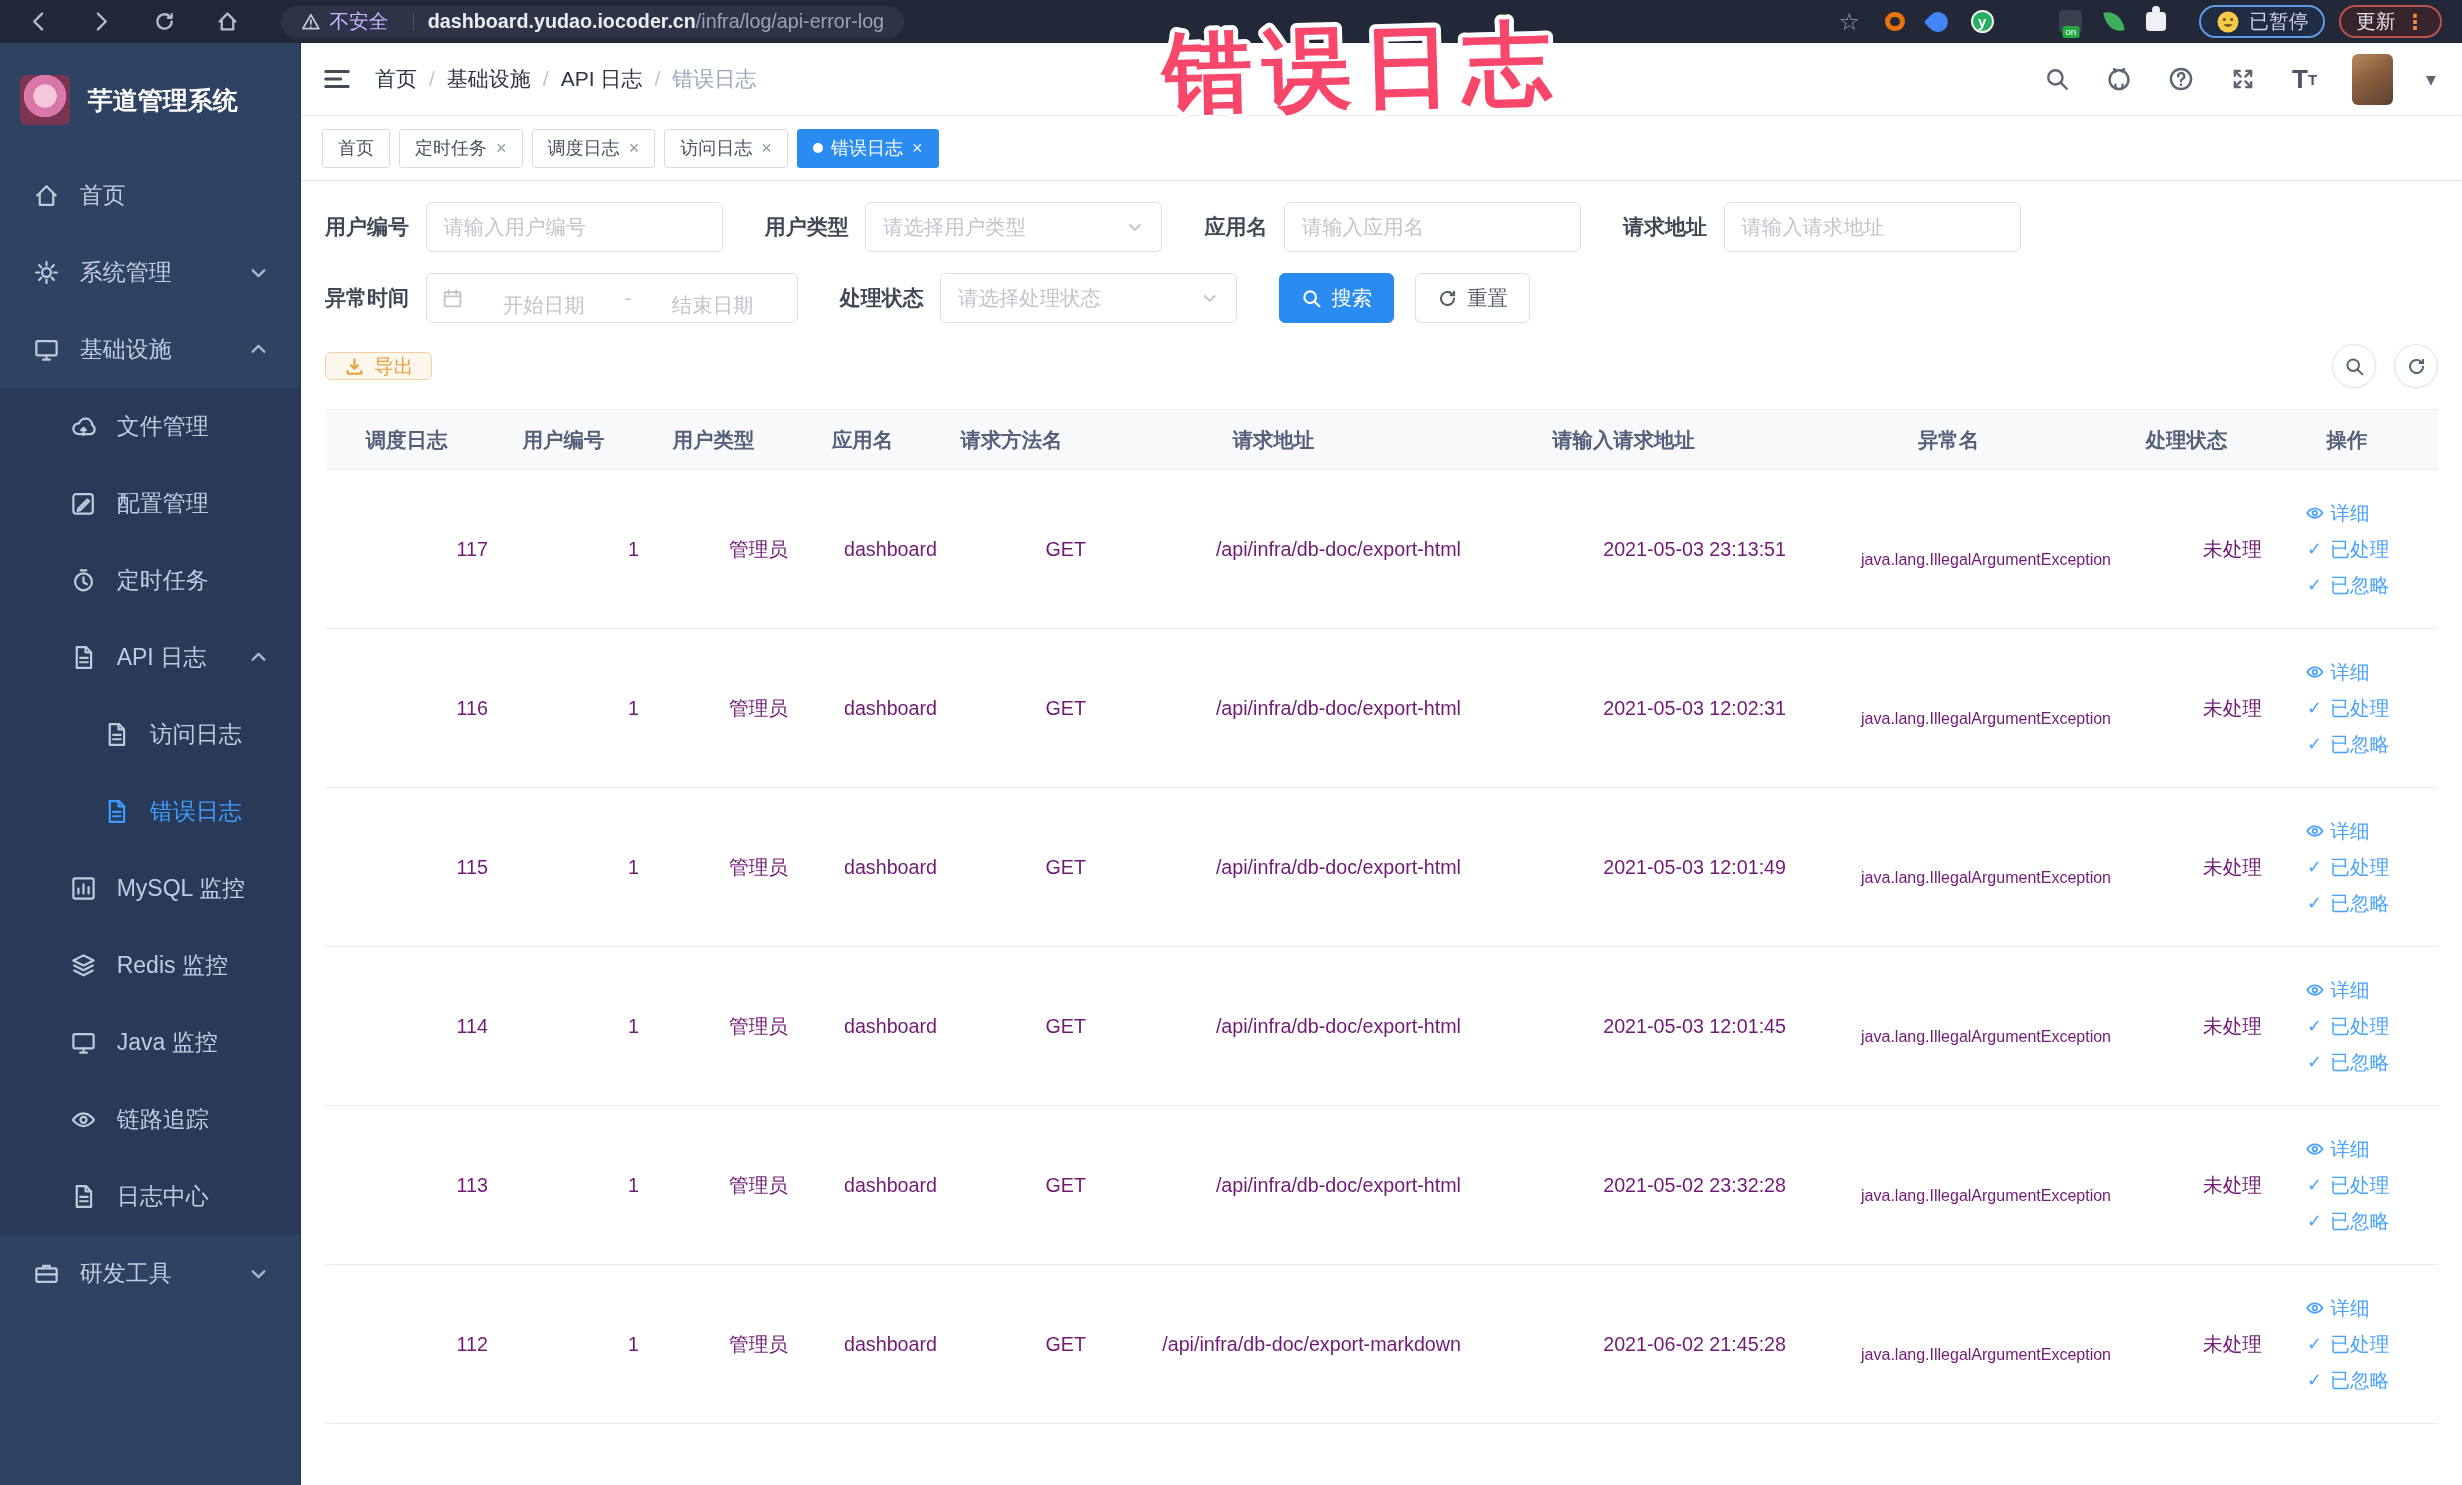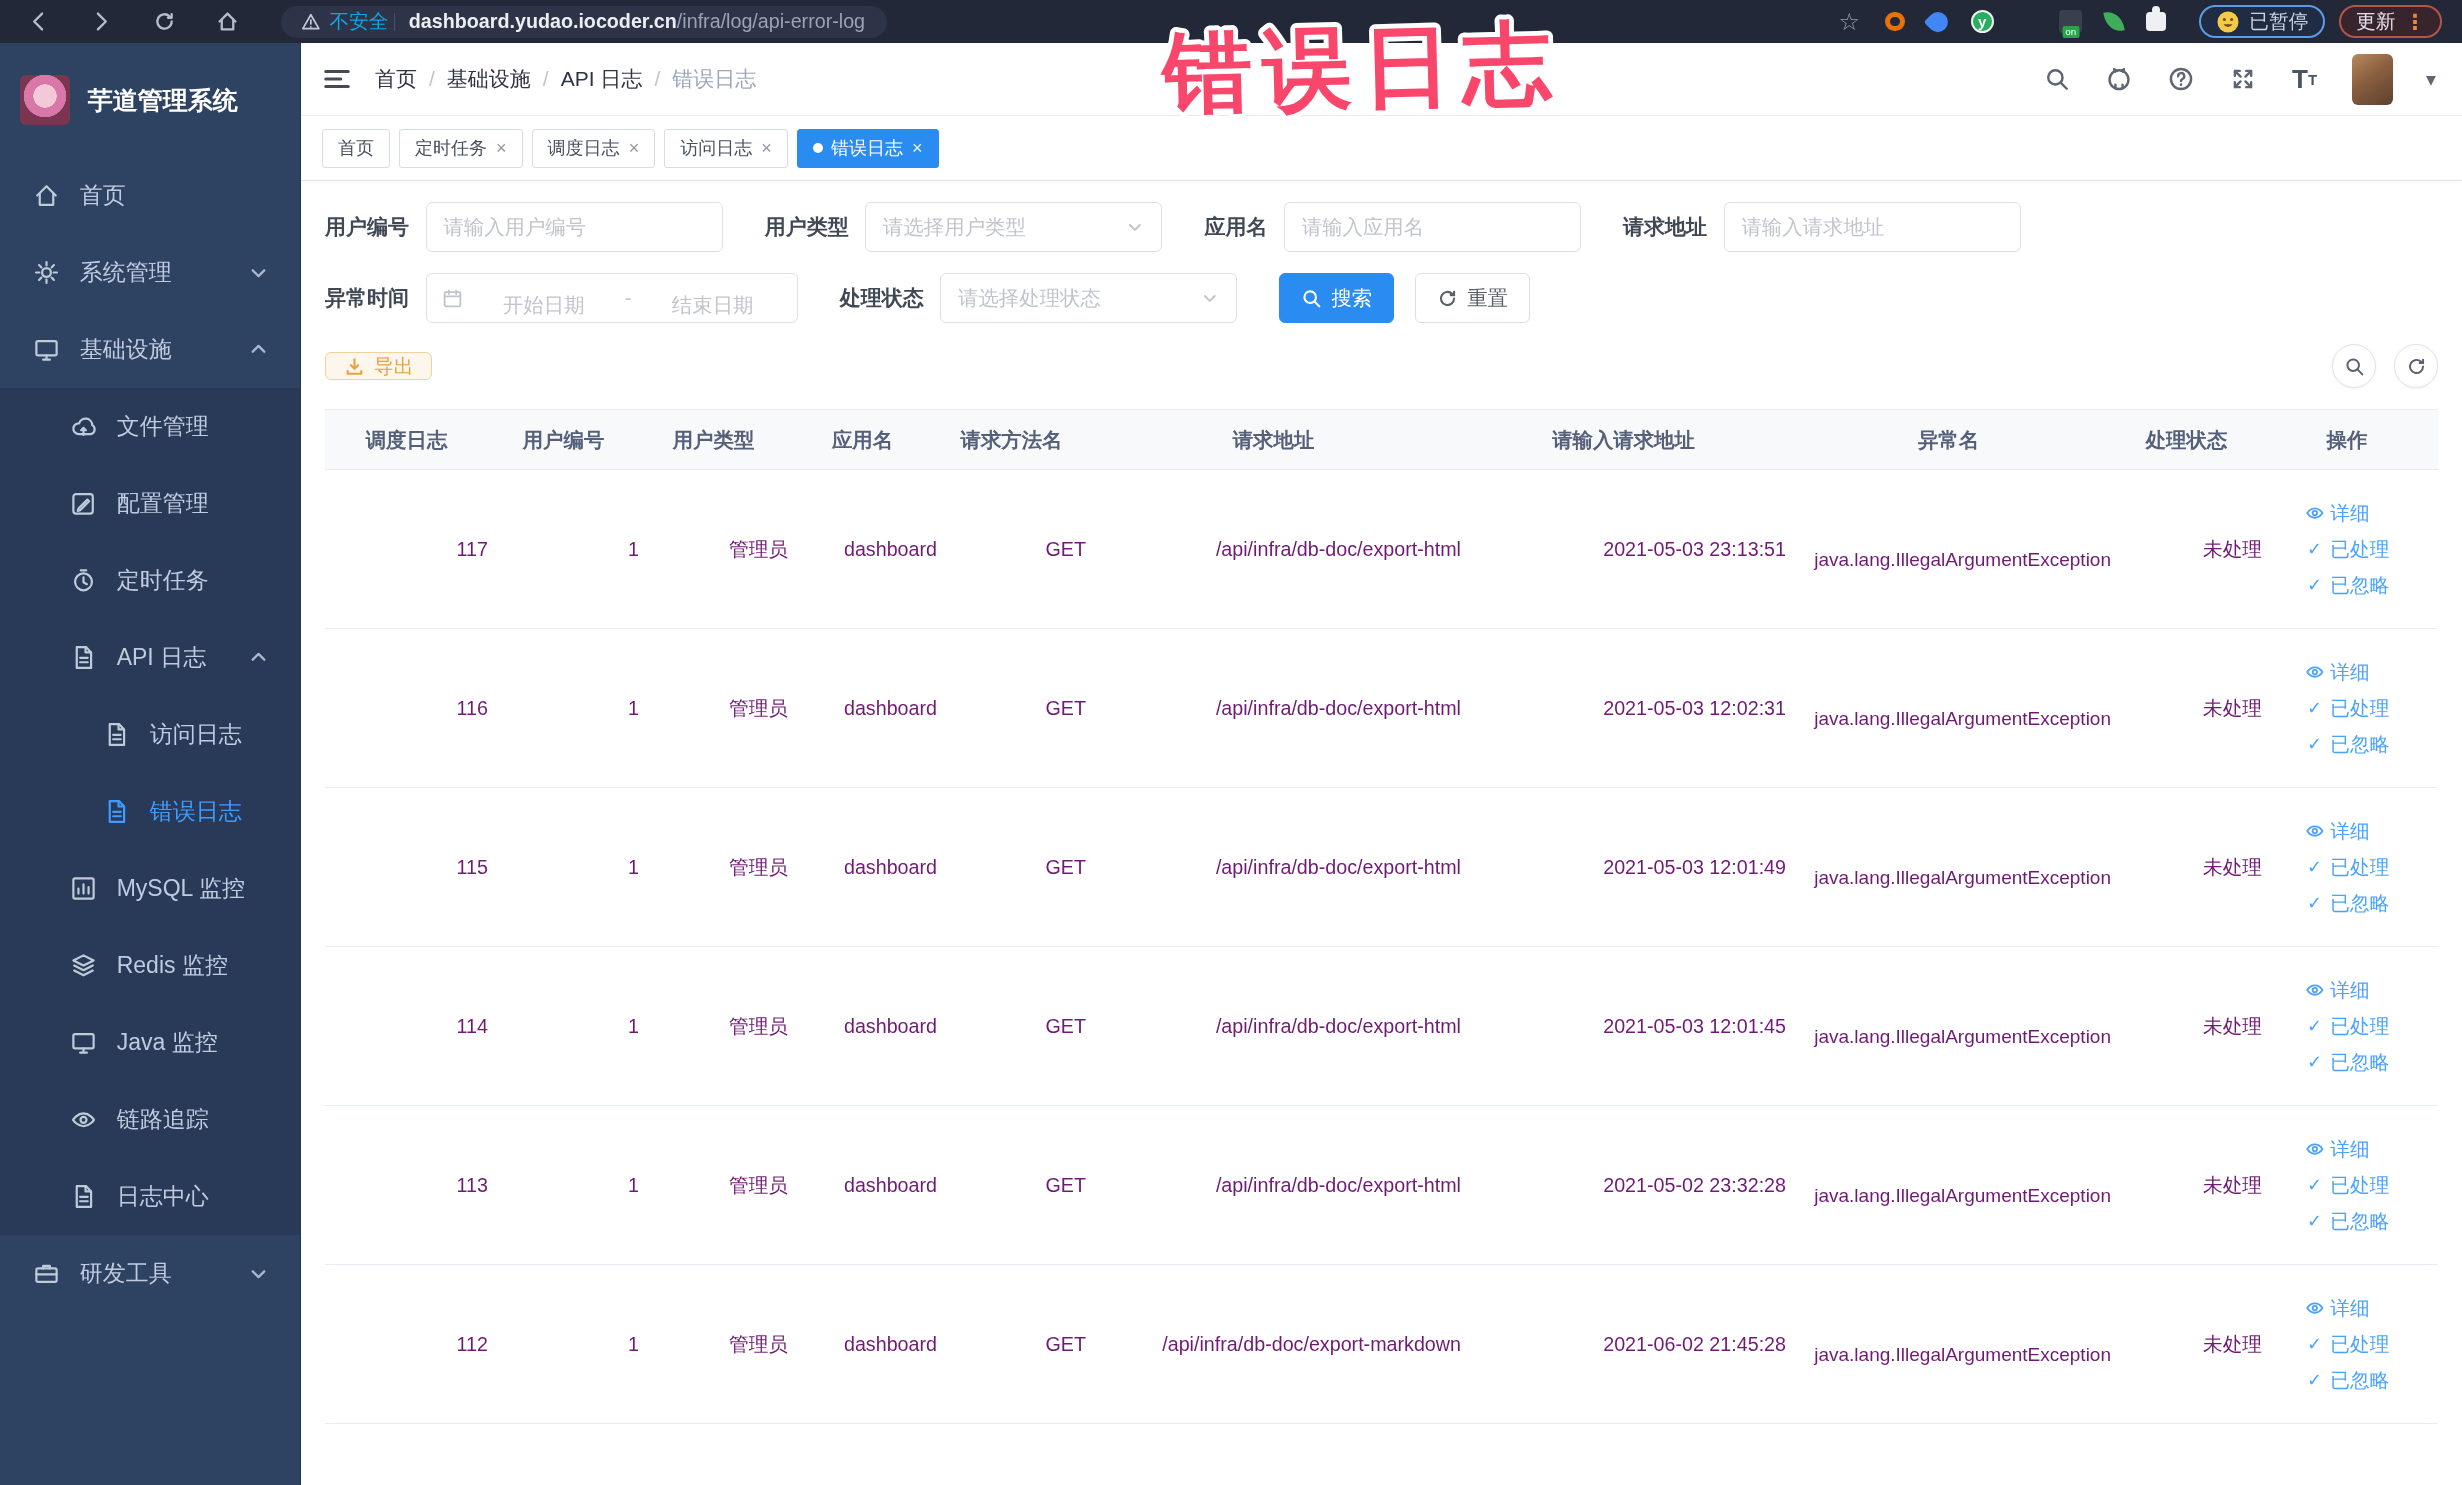"不安全" .sec { color: #0ea5e9 -> #c4b5fd; margin-right: 6px -> 25px }
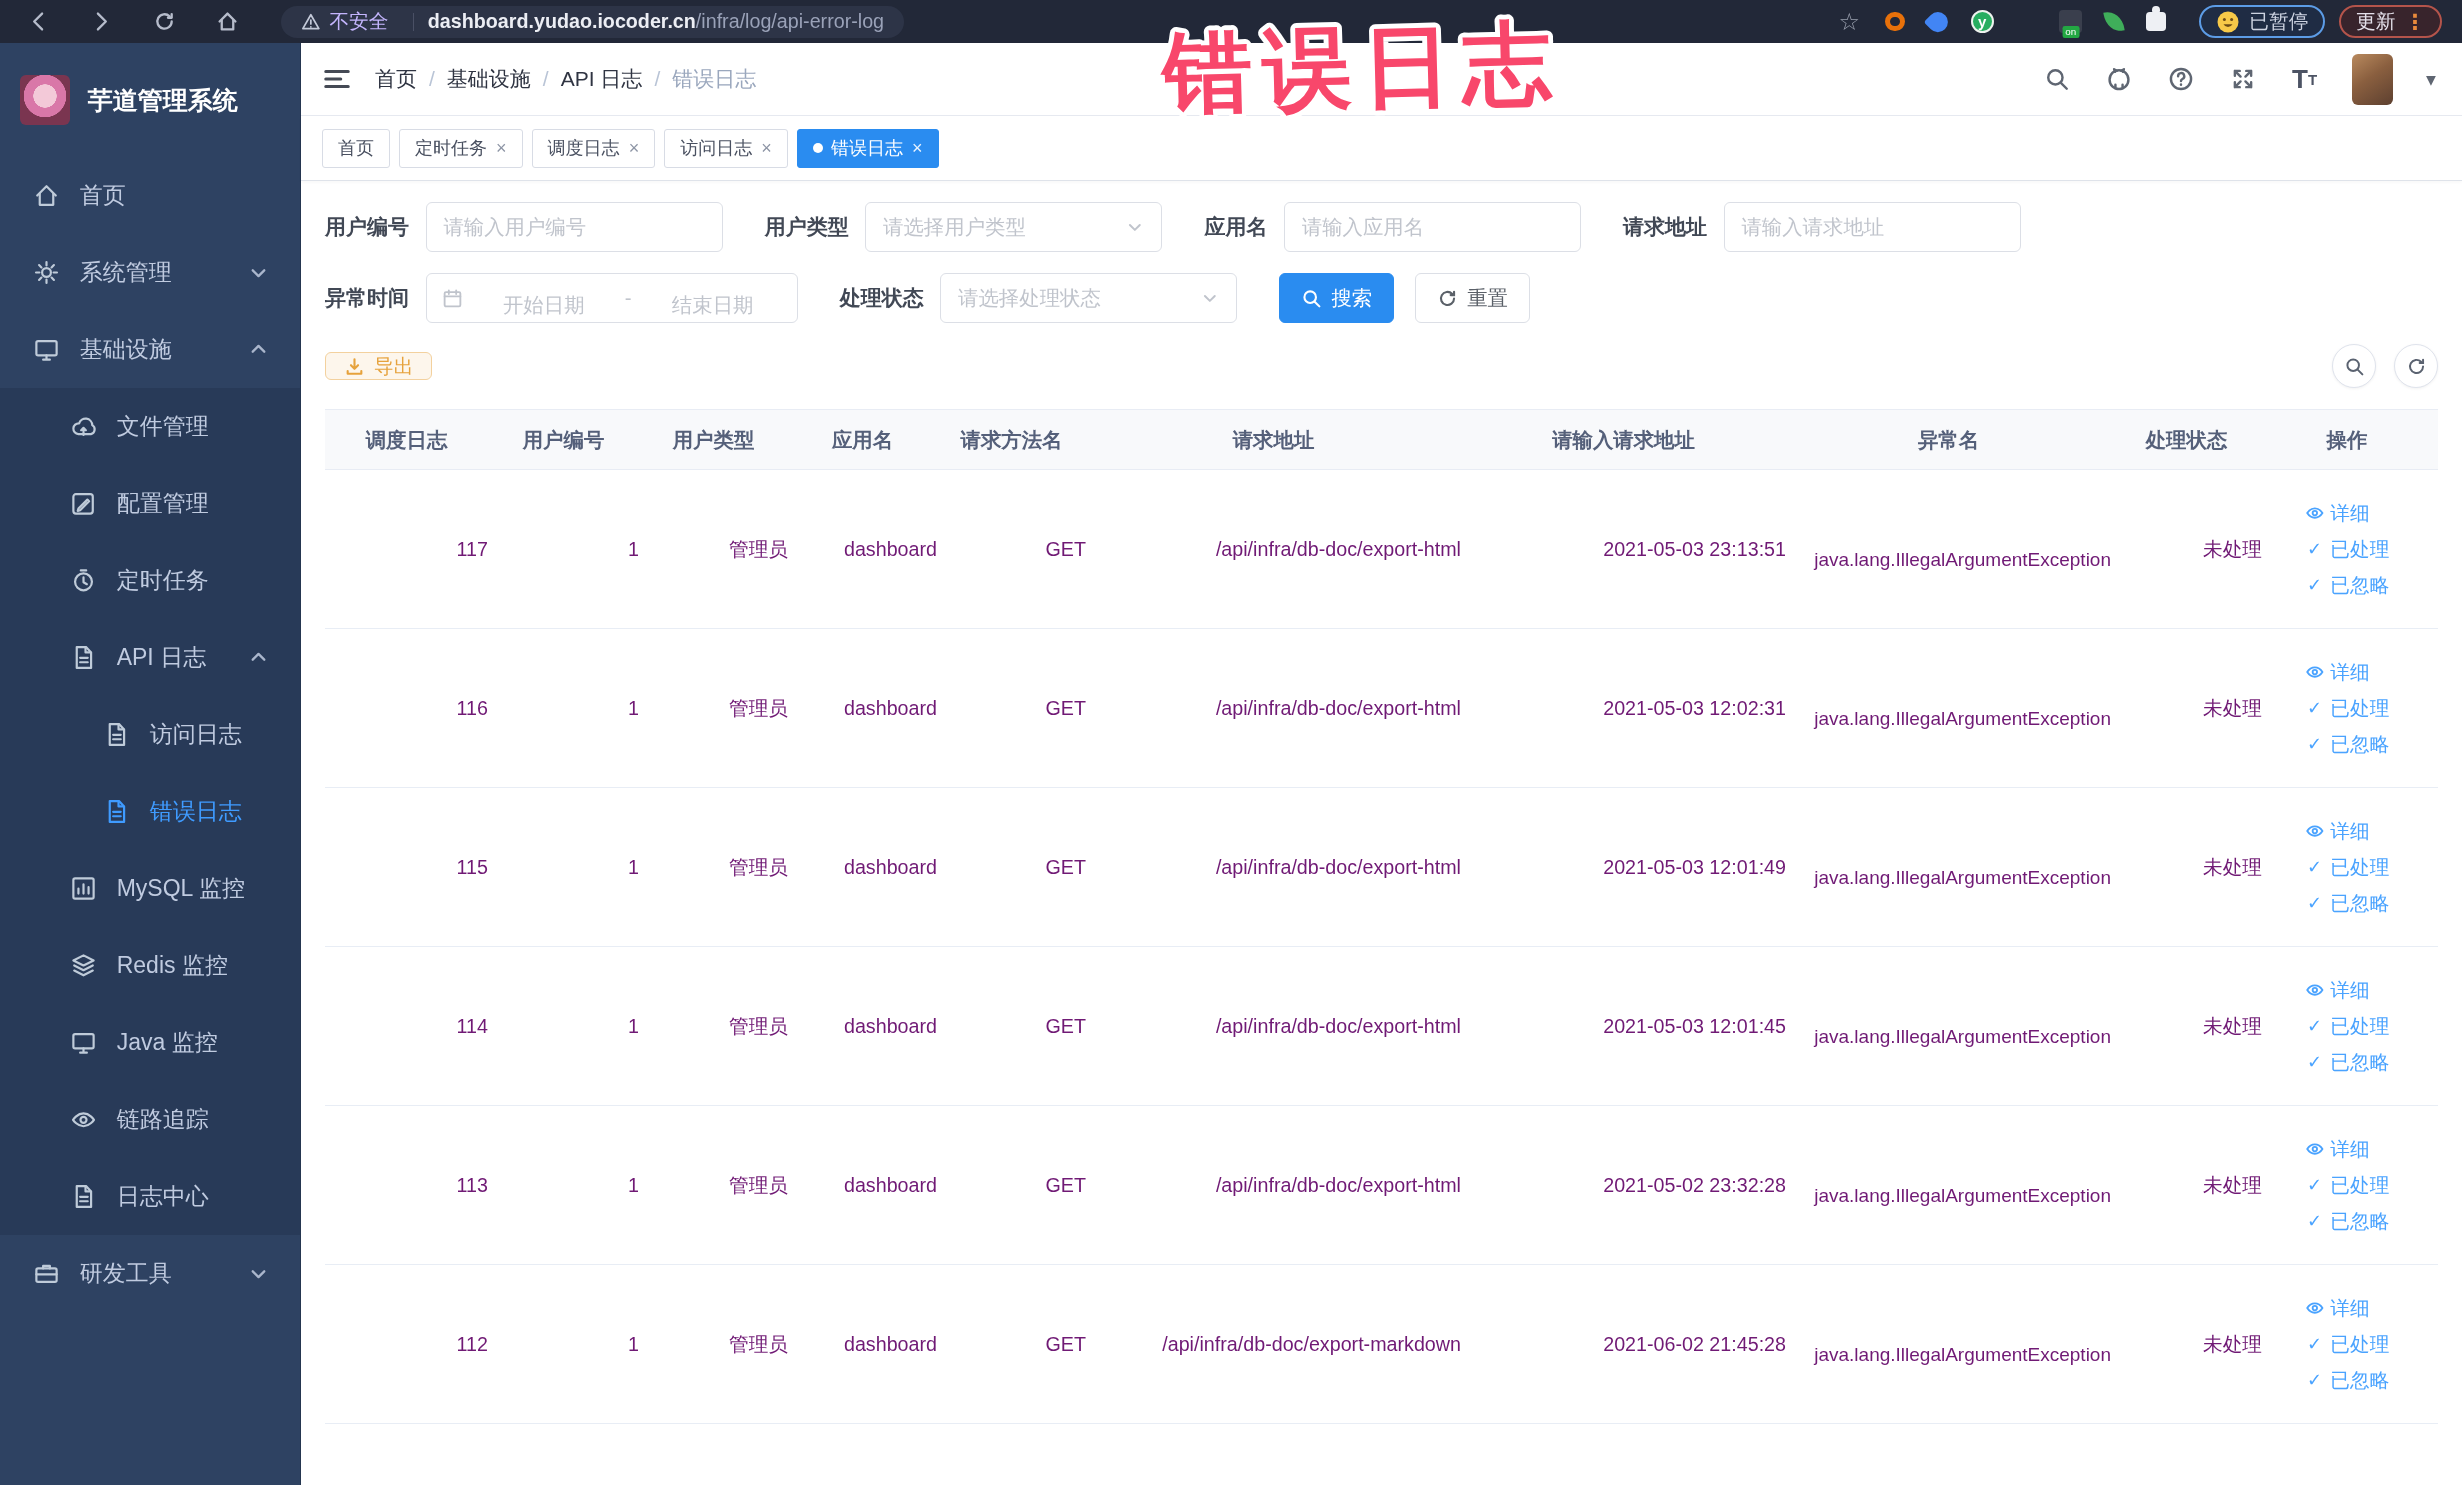"java.lang.IllegalArgumentException" .td.exc { font-size: 19px -> 16px }
